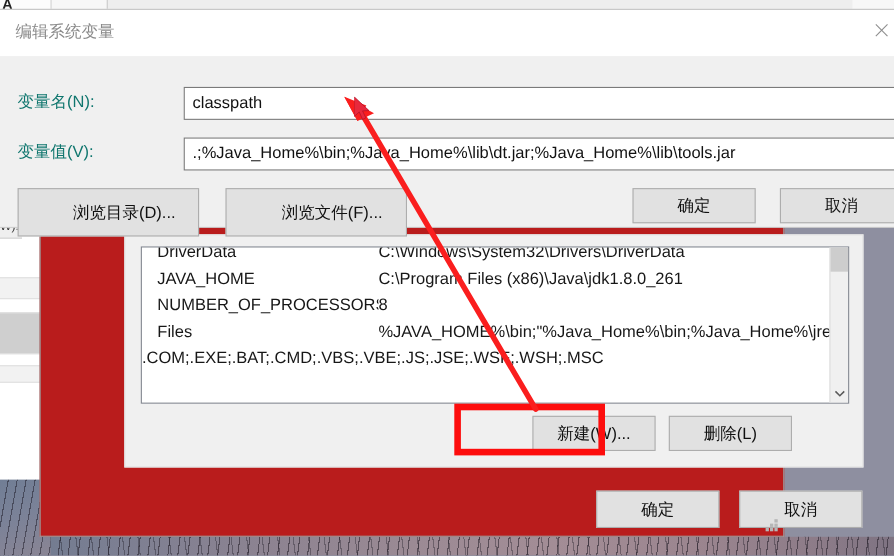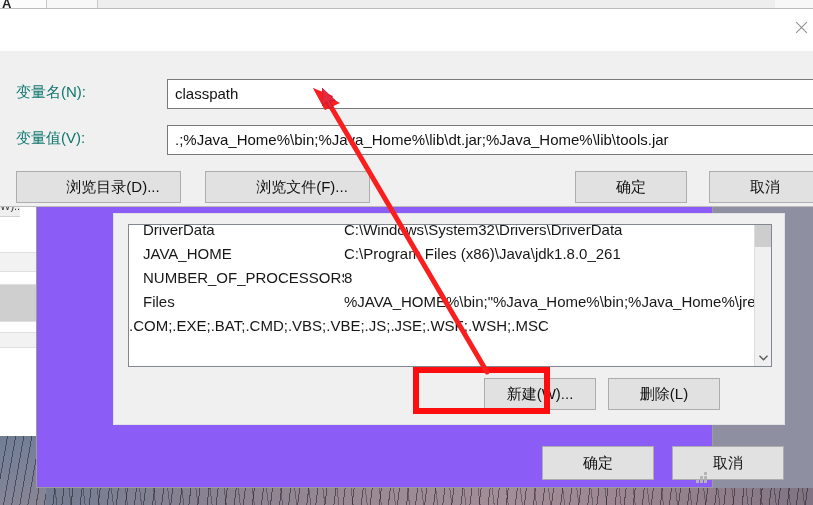"编辑系统变量" div.edit-title { html: none -> <div>编辑系统变量</div> }
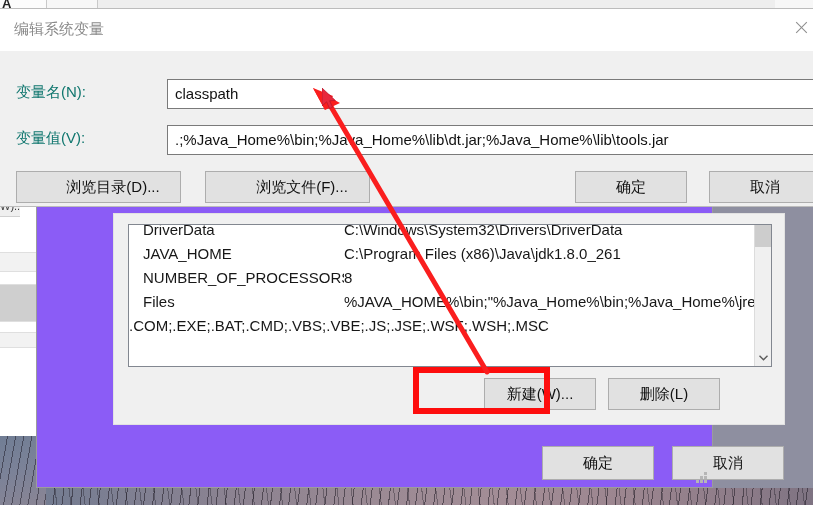"浏览目录(D)..." .edit-buttons-left .win-btn { height: 32px -> 44px }
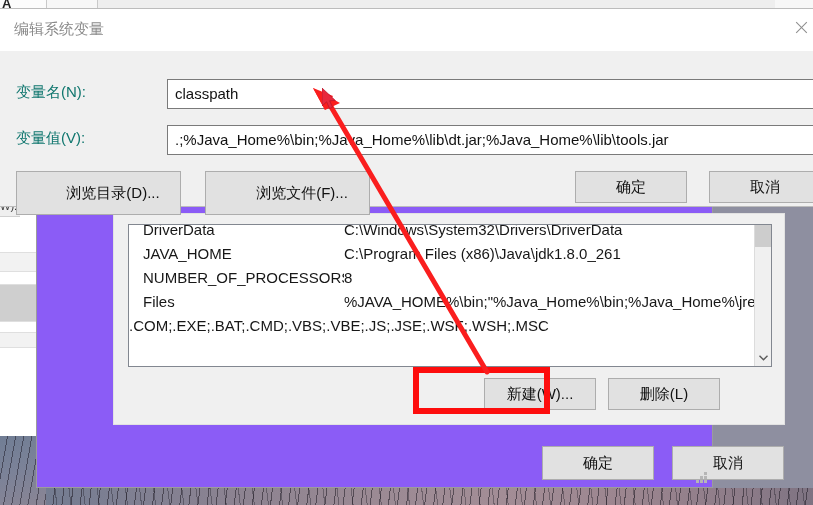"DriverData" .env-window { background: #8b5cf6 -> #b91c1c }
